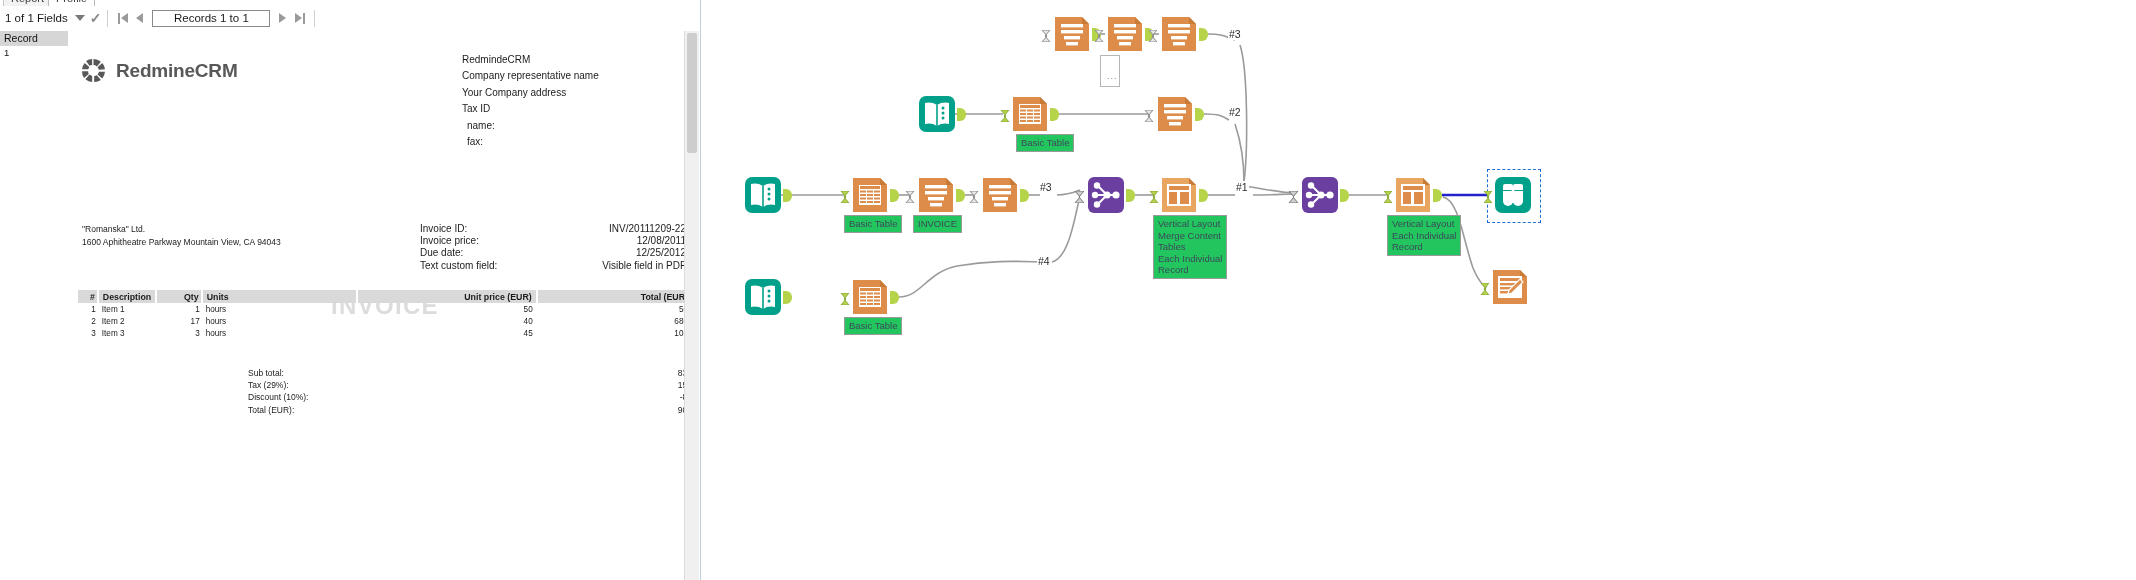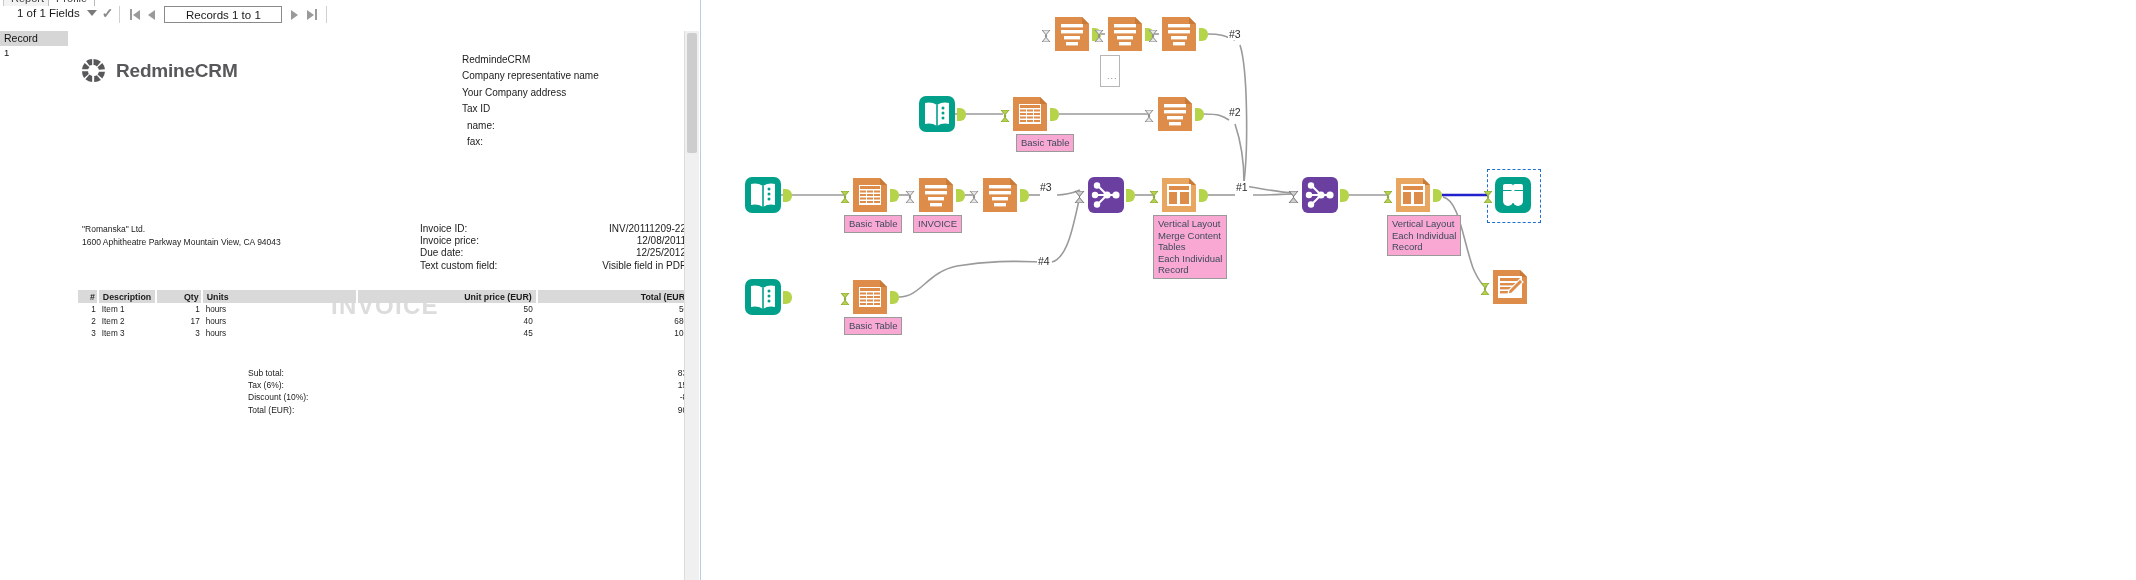"1 of 1 Fields" .navbar { align-items: flex-start -> center; left: 16px -> 4px }
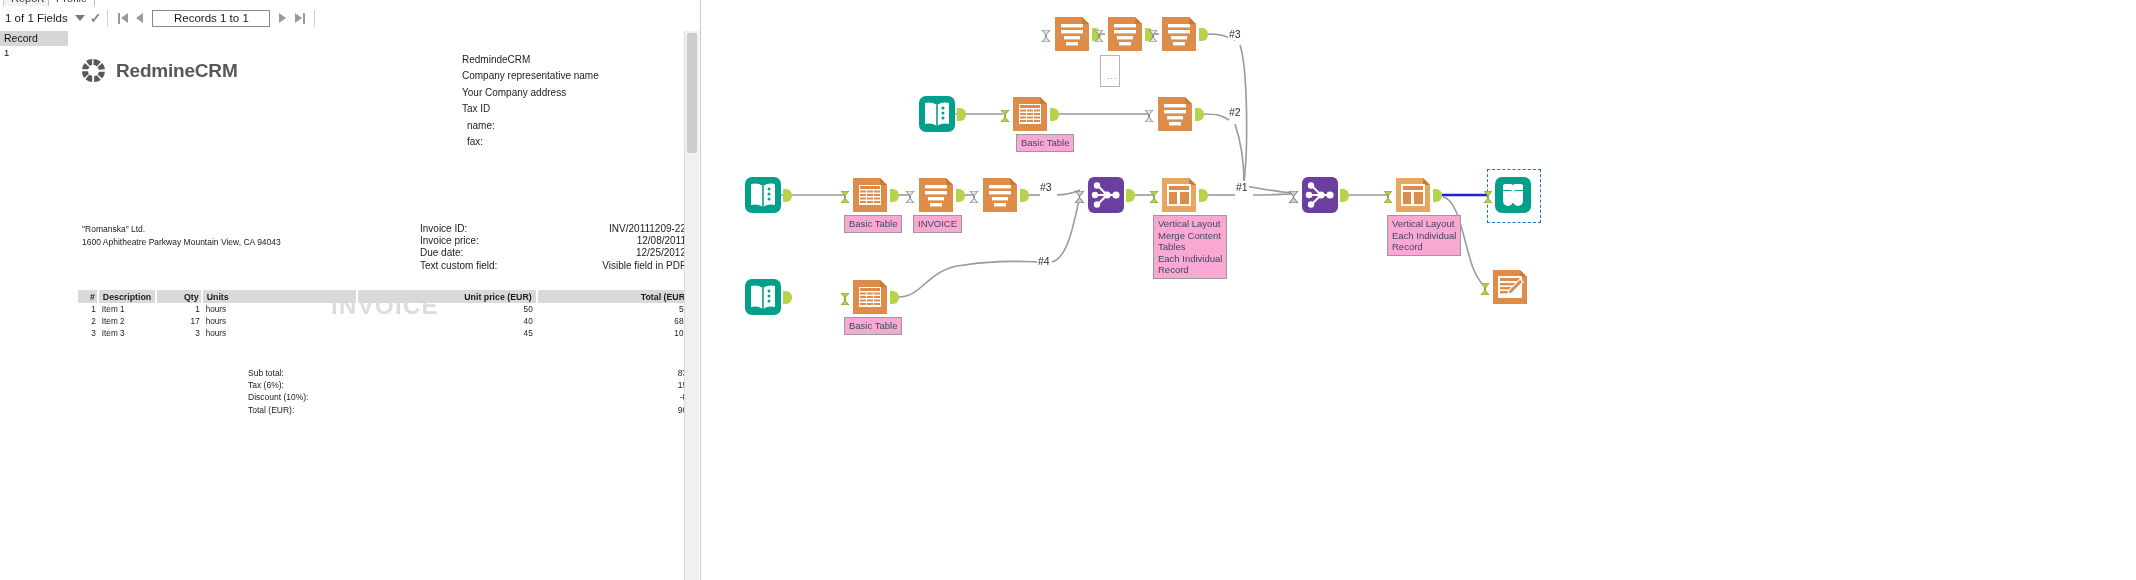"Basic Table" .nlabel { background: #f9a8d4 -> #22c55e }
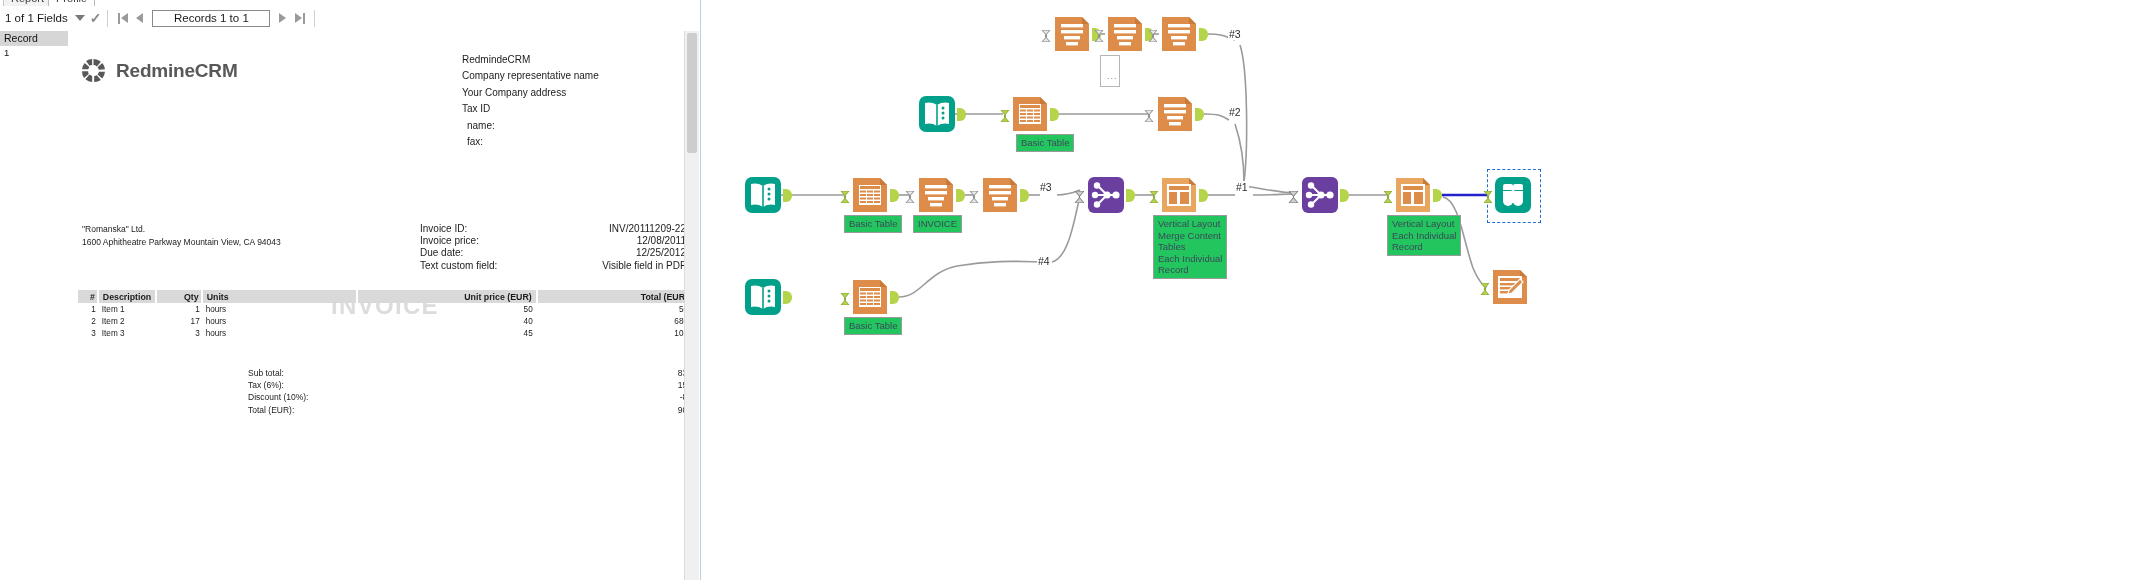"Tax (6%):" span { text: 6% -> 29% }
